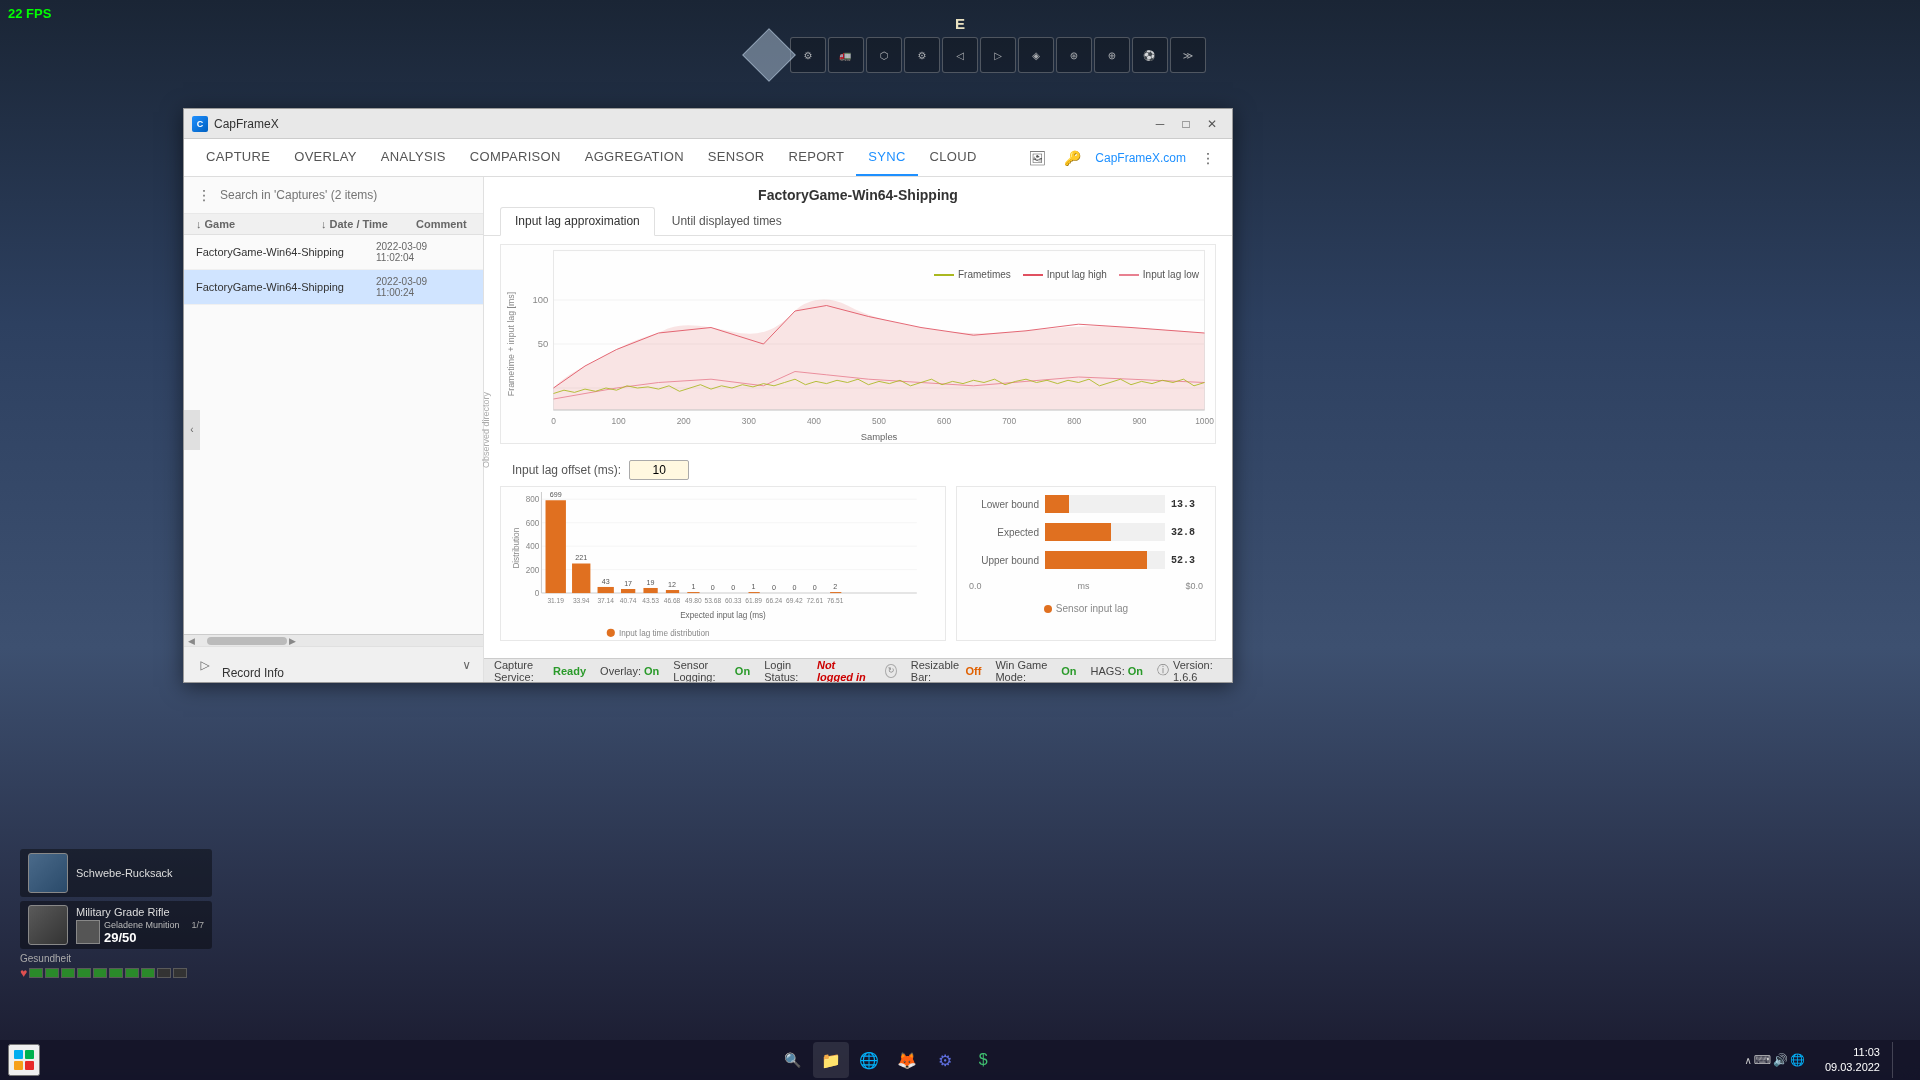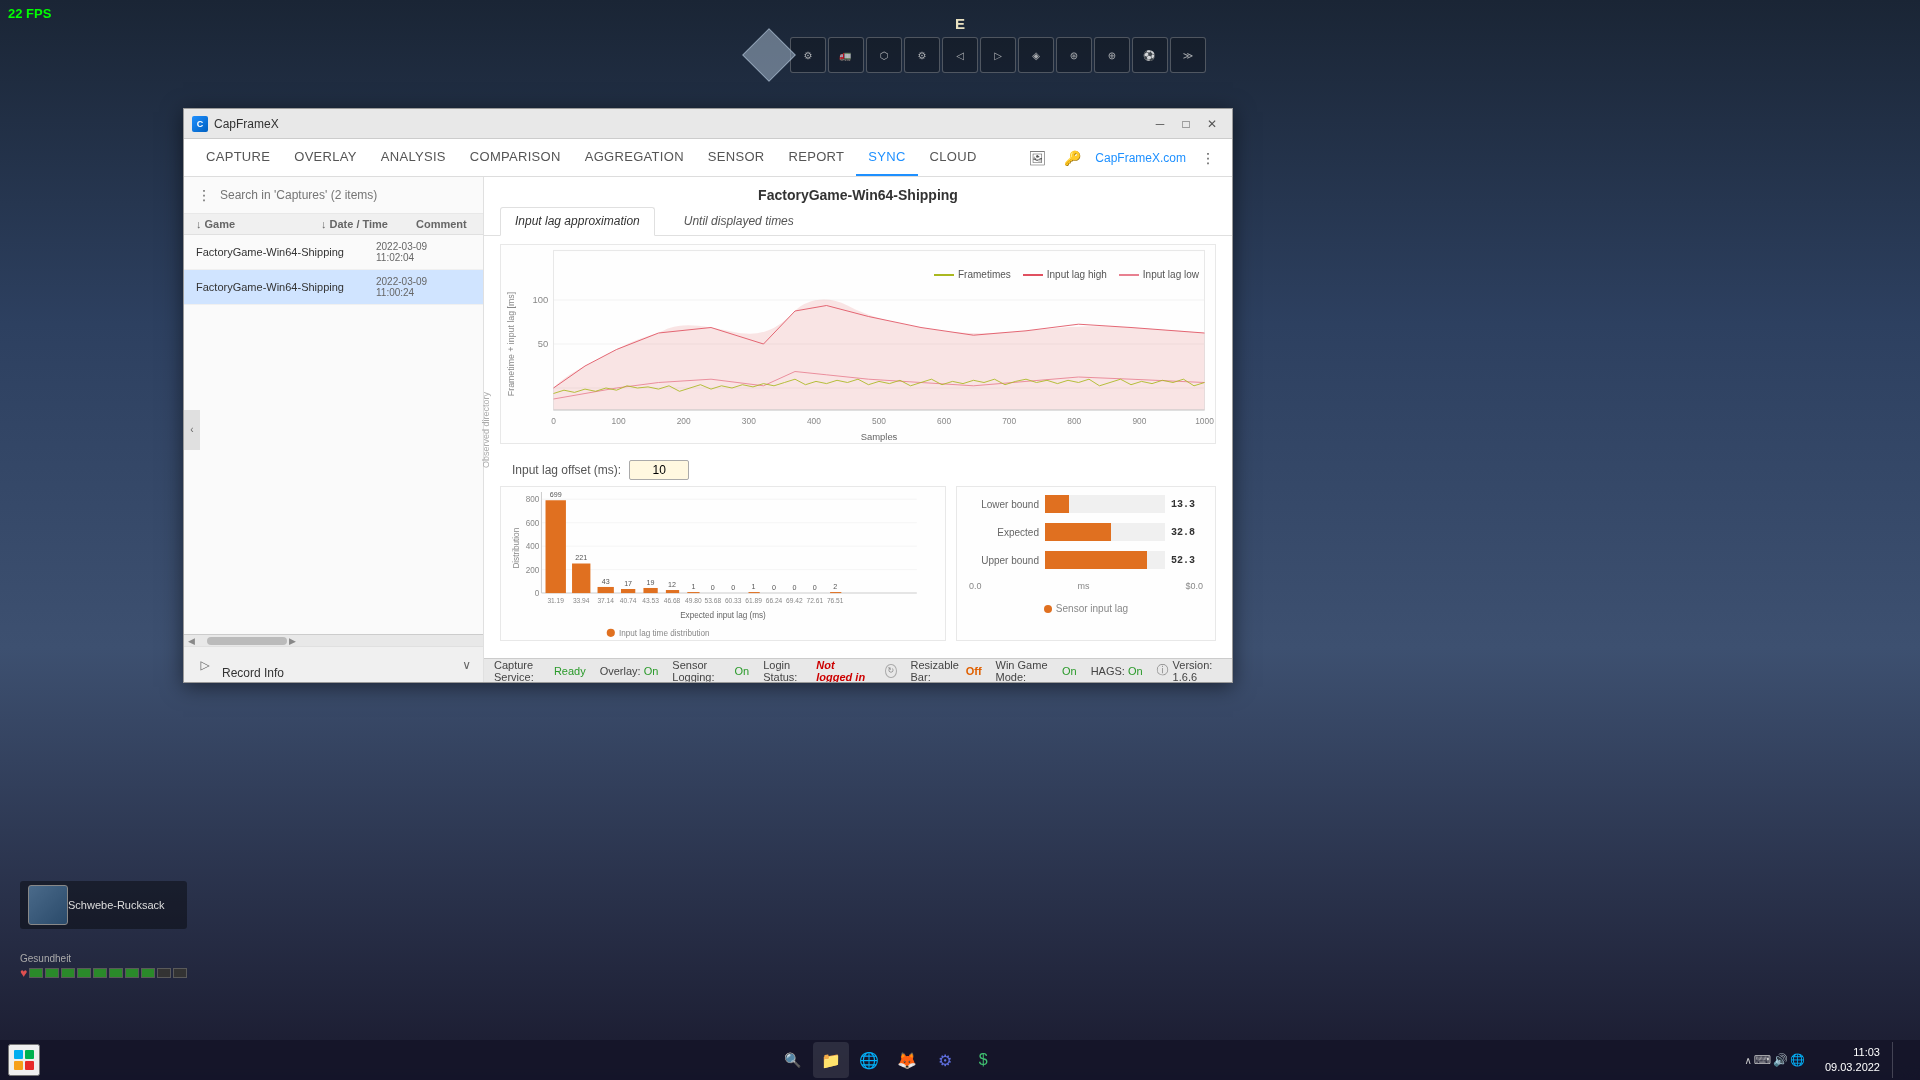"Input lag approximation" .chart-tabs { font-style: italic -> none; gap: 12px -> 0 }
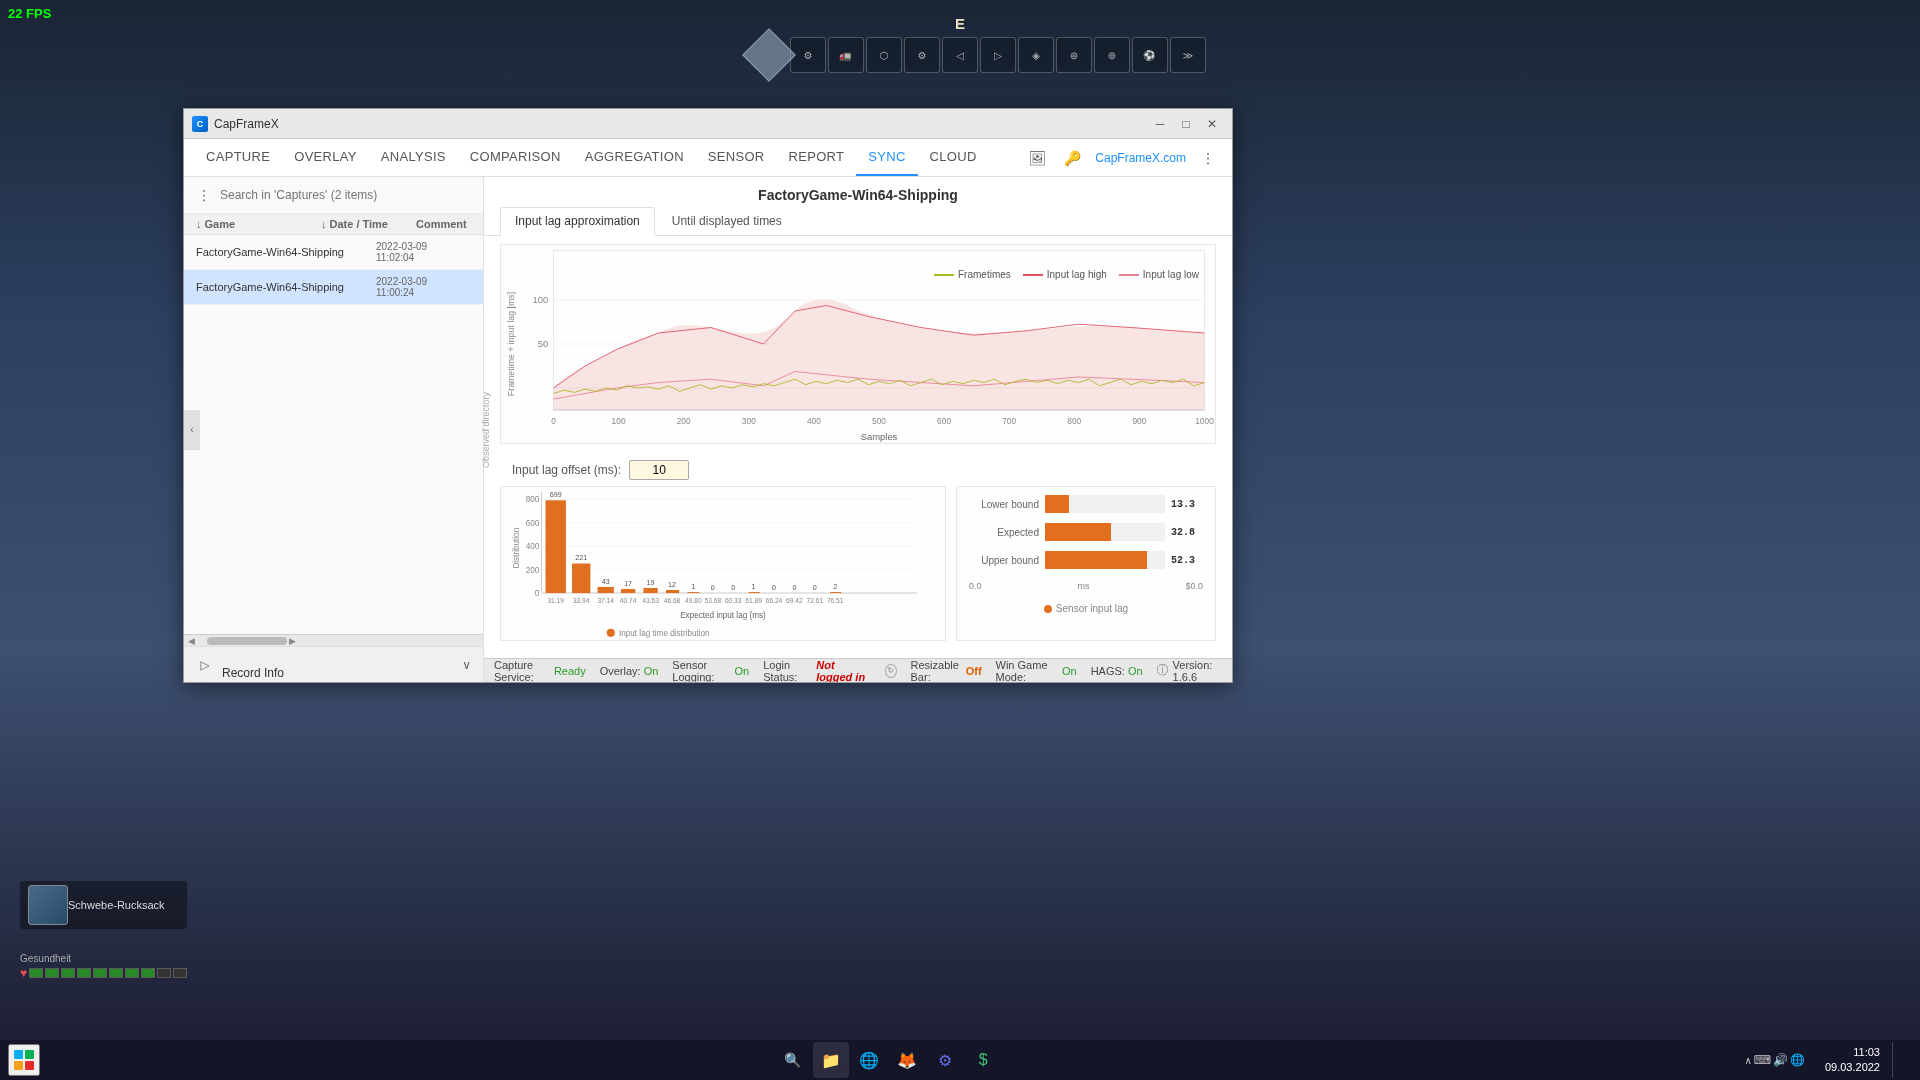"Ready" .status-green { font-weight: 400 -> 700 }
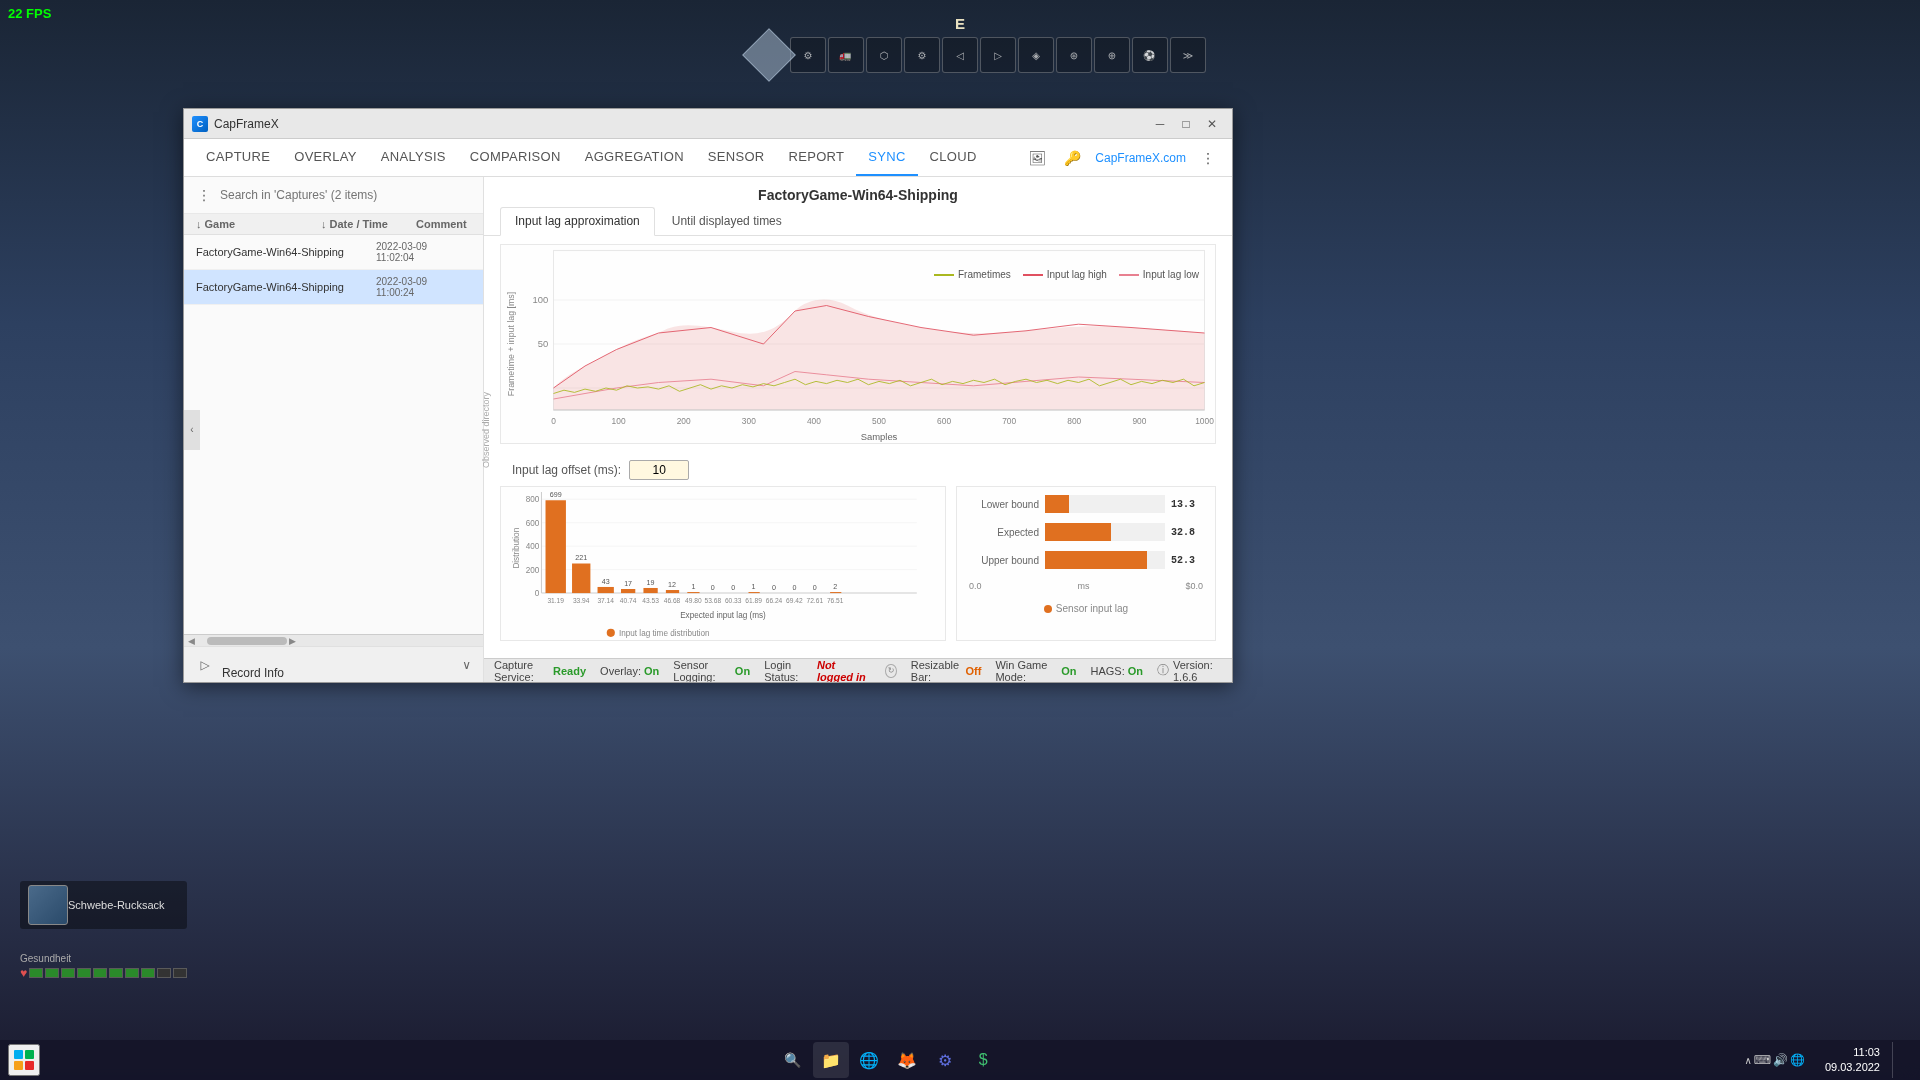"Schwebe-Rucksack" .inventory-item { gap: 0 -> 8px; margin-bottom: 24px -> 4px }
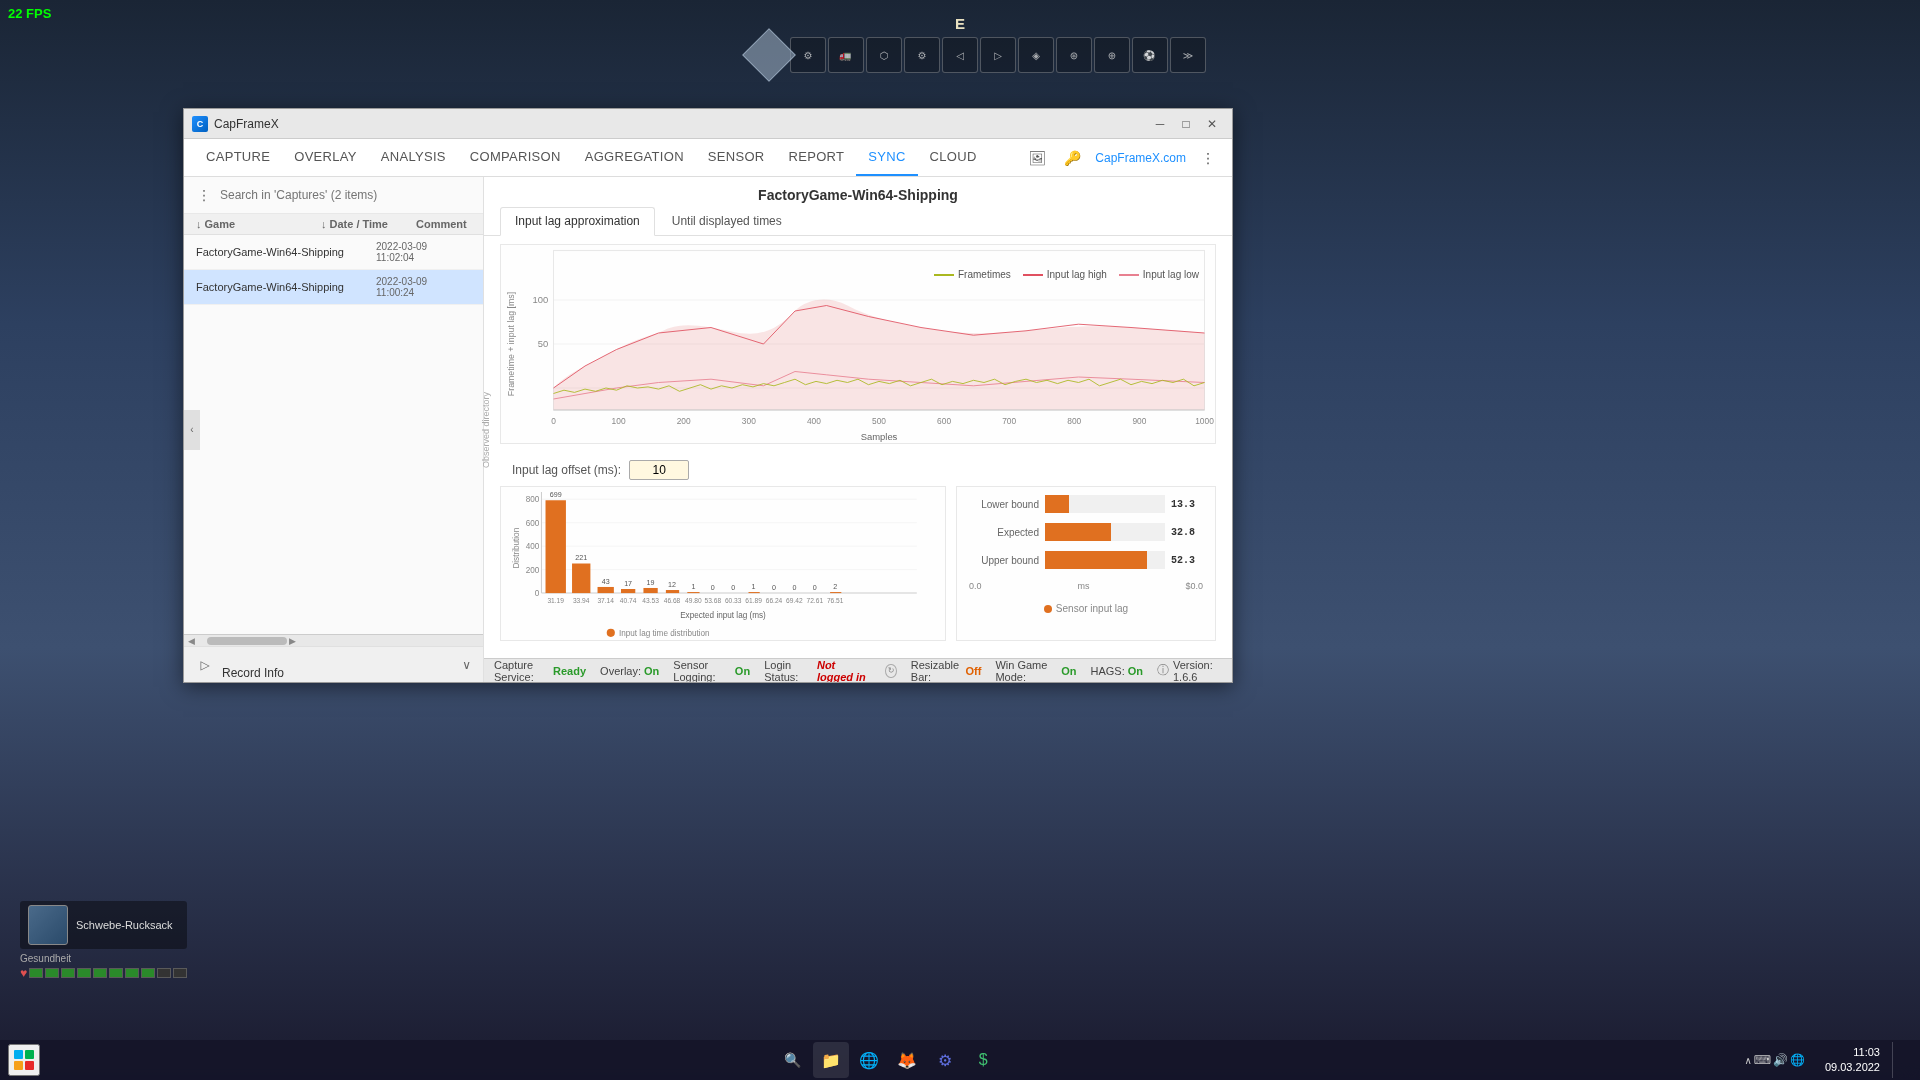"Military Grade Rifle" div.inventory-item { html: none -> <div> <div></div> <div> <div>Military Grade Rifle</div> <div> <div></div> <div> <div>Geladene Munition</div> <div>29/50</div> </div> </div> </div> <div>1/7</div> </div> }
